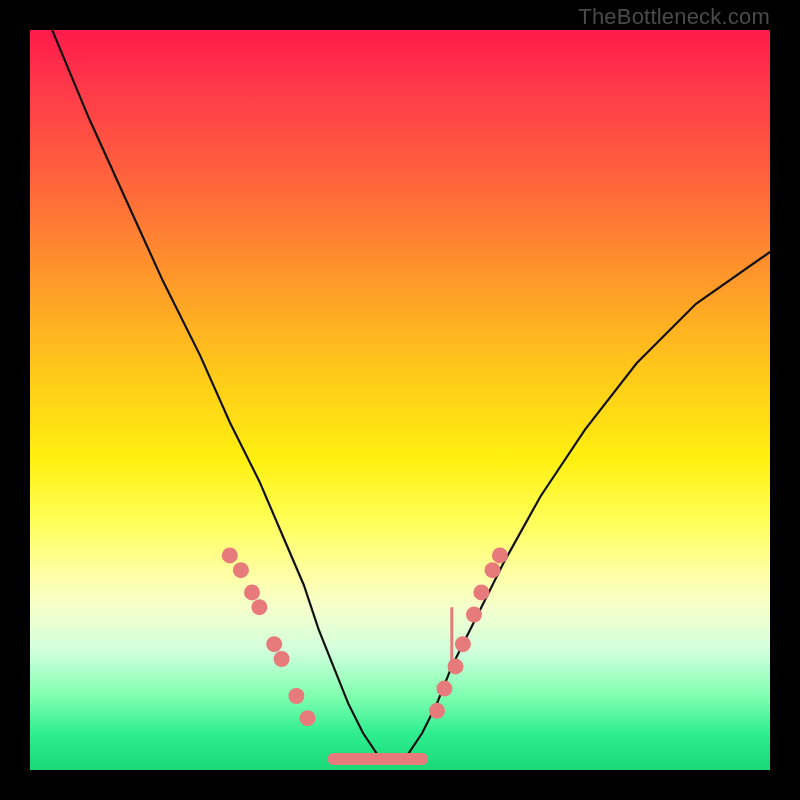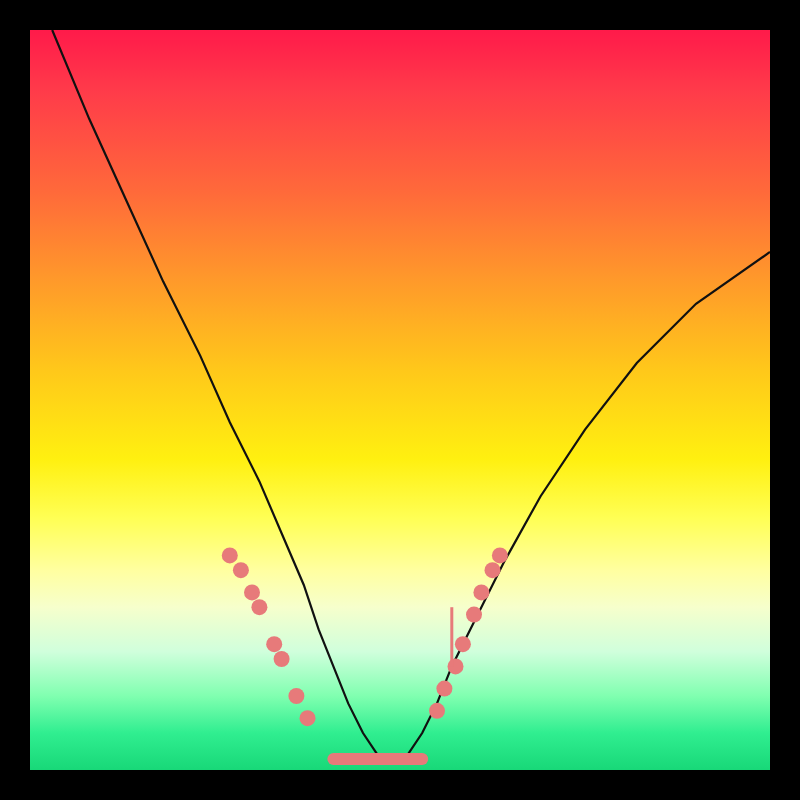"TheBottleneck.com" div.attribution { html: none -> <div>TheBottleneck.com</div> }
